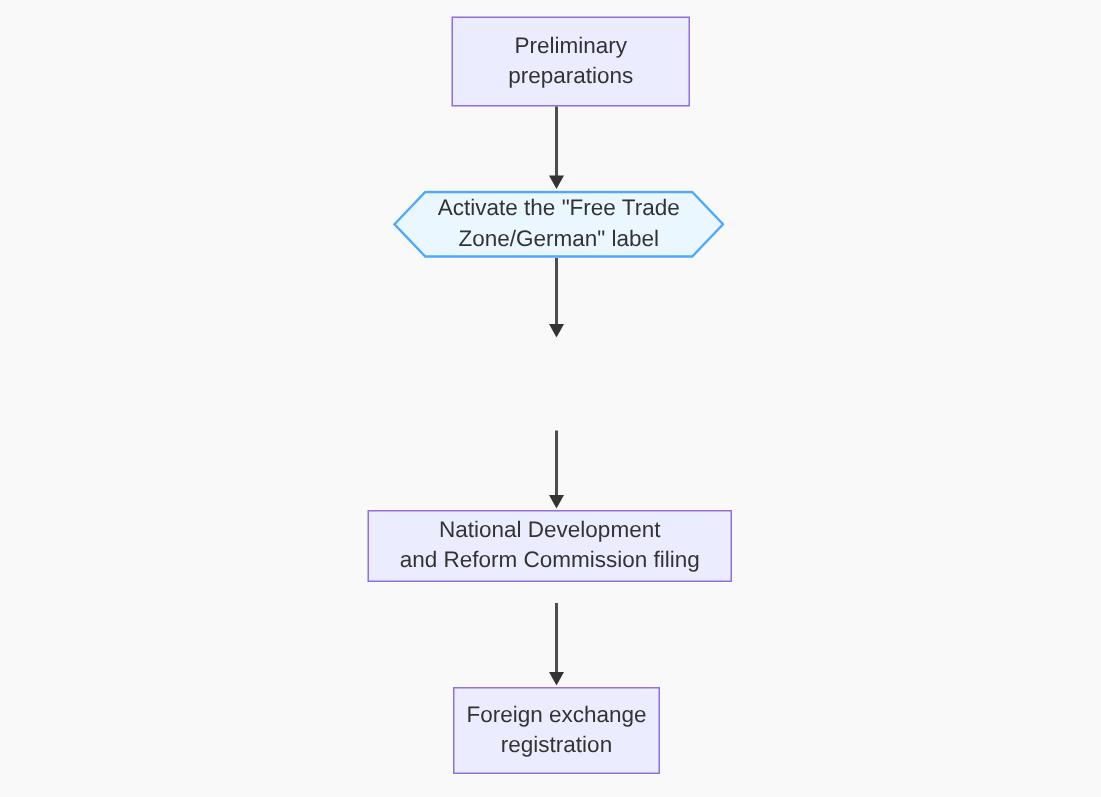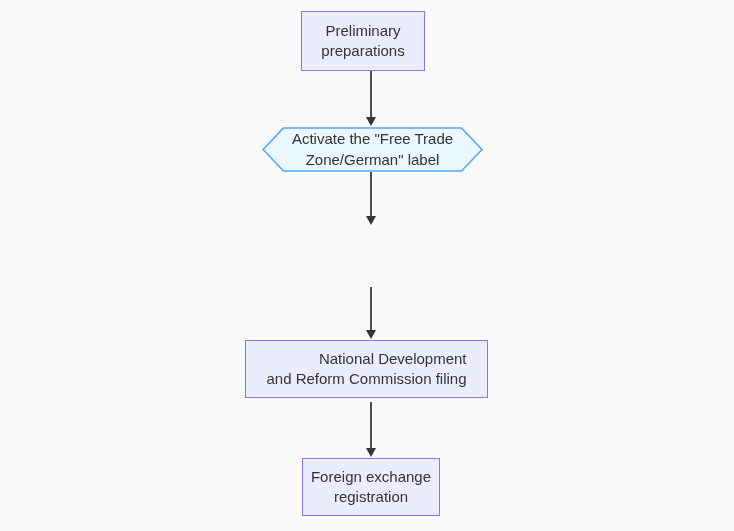"Preliminary" #node-0 { width: 124px -> 159px }
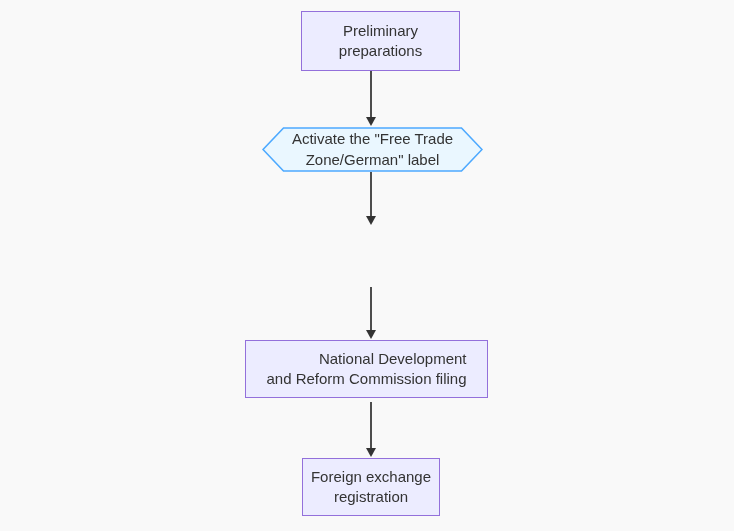"National Development" #node-3 { height: 58px -> 48px; text-align: right -> none }
